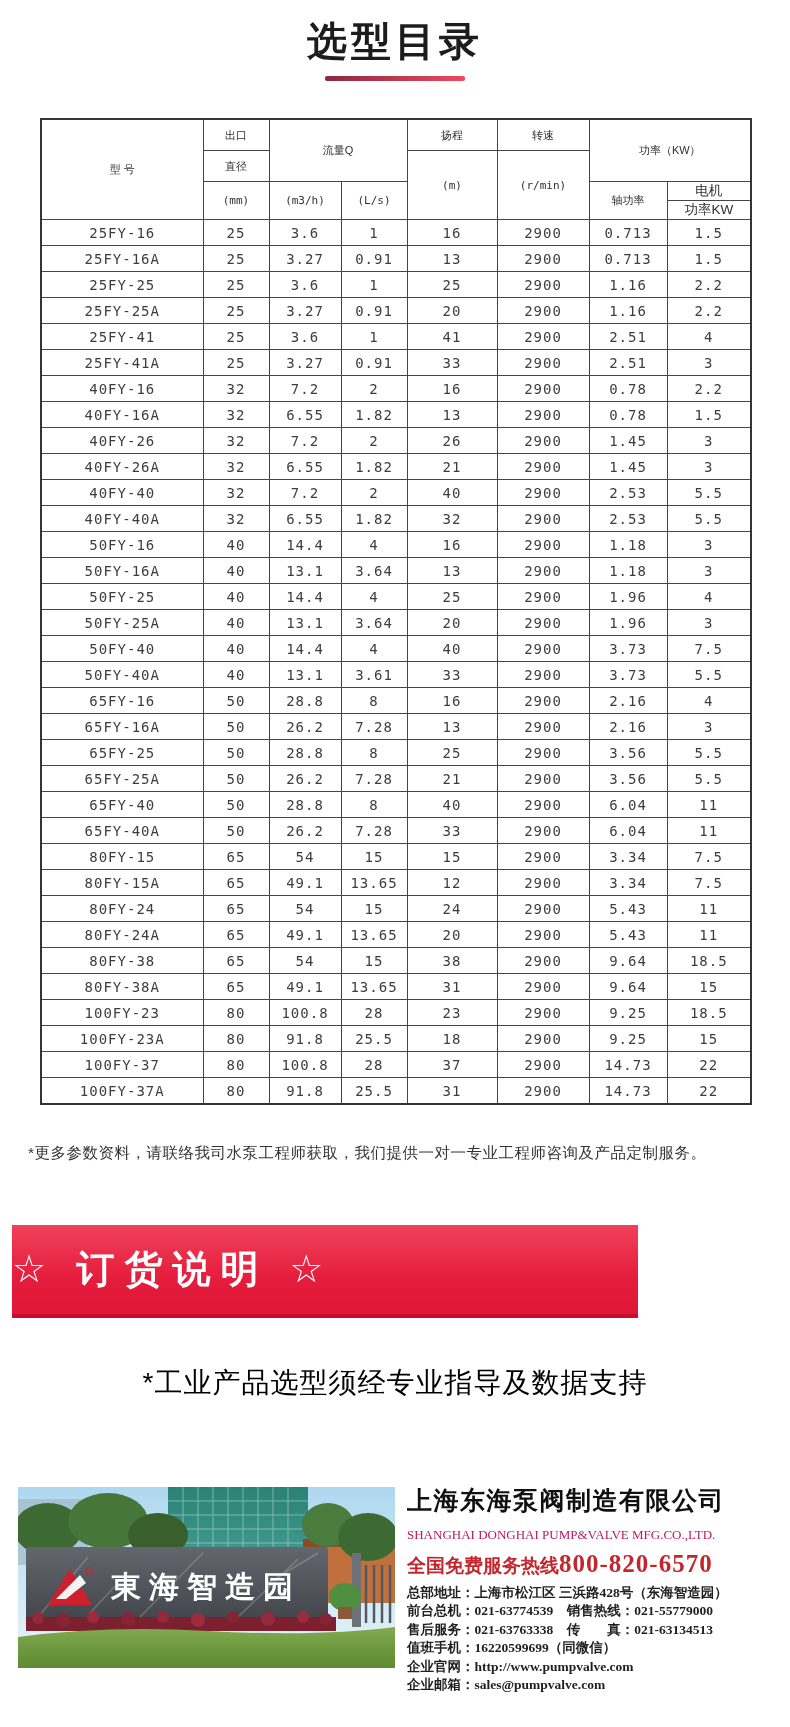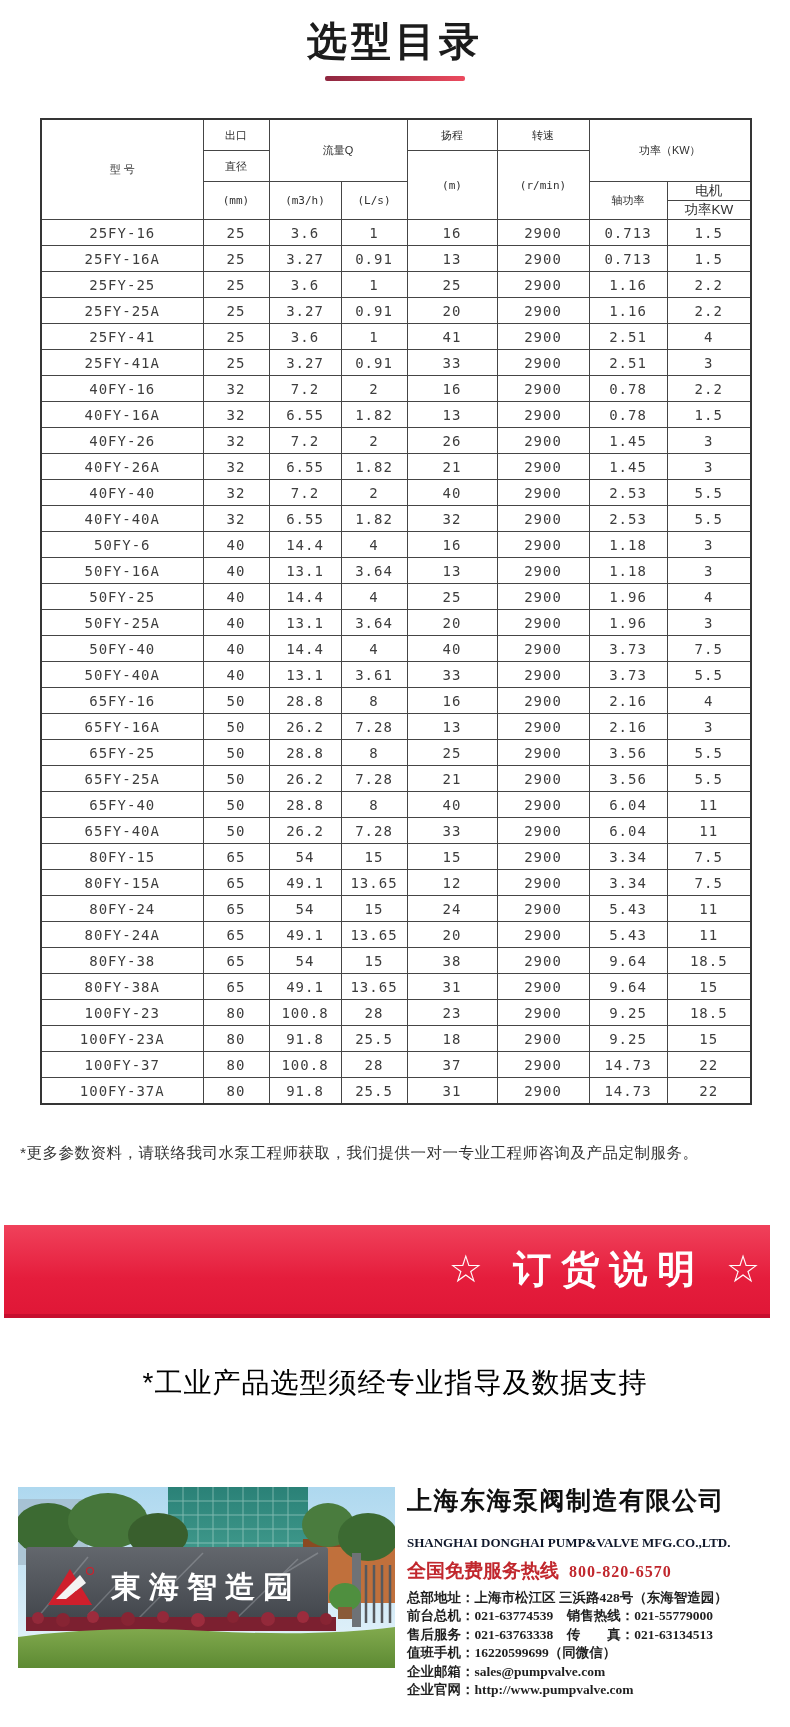"50FY-6" td { text: 50FY-6 -> 50FY-16 }
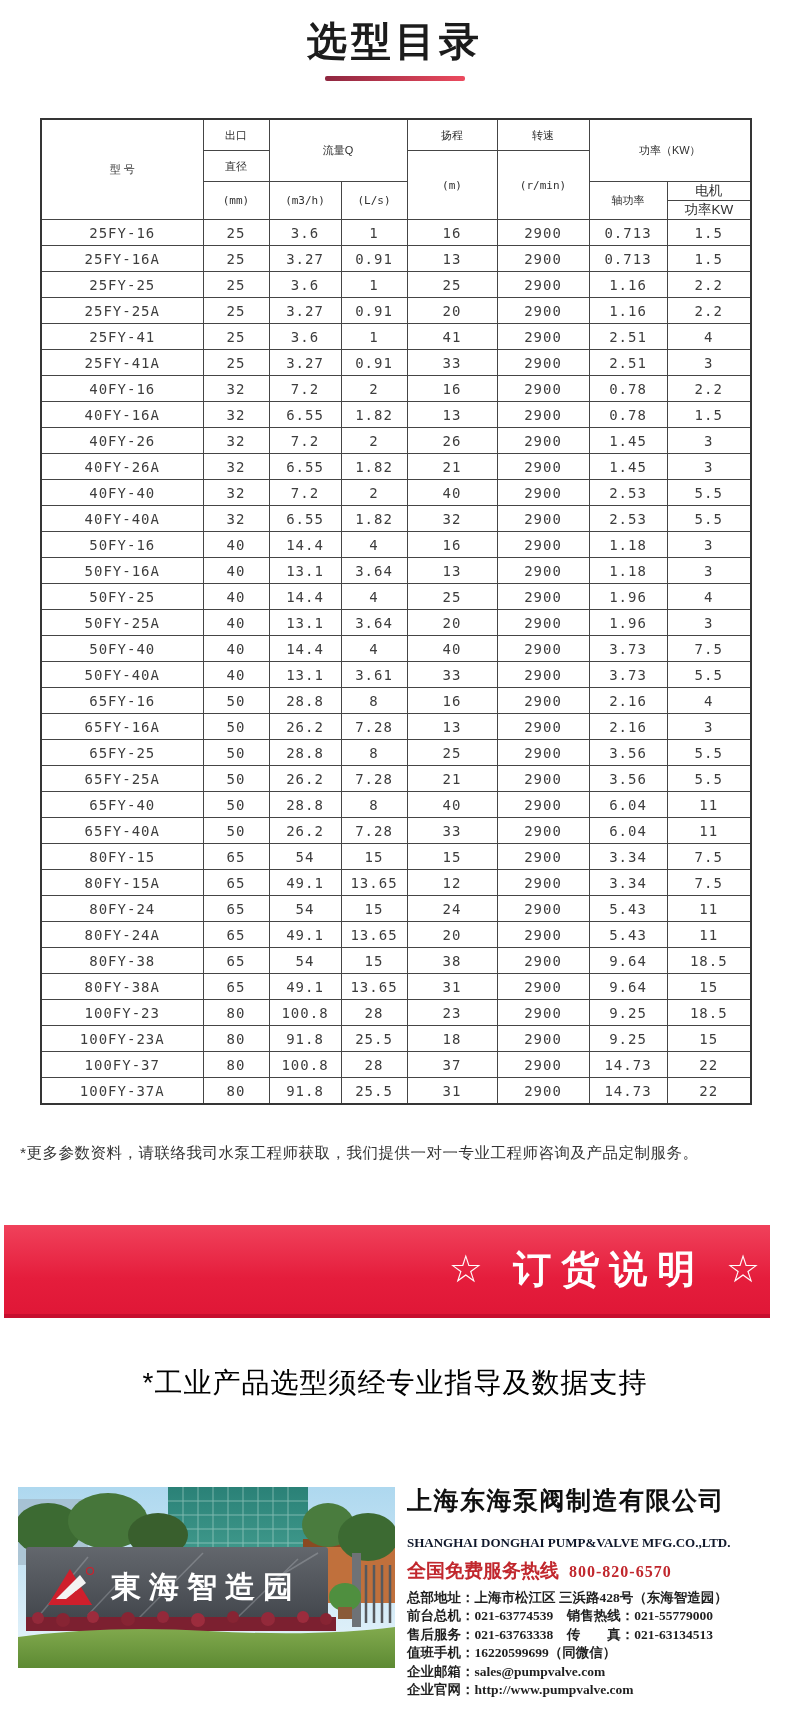"*更多参数资料，请联络我司水泵工程师获取，我们提供一对一专业工程师咨询及产品定制" .footnote { left: 20px -> 28px }
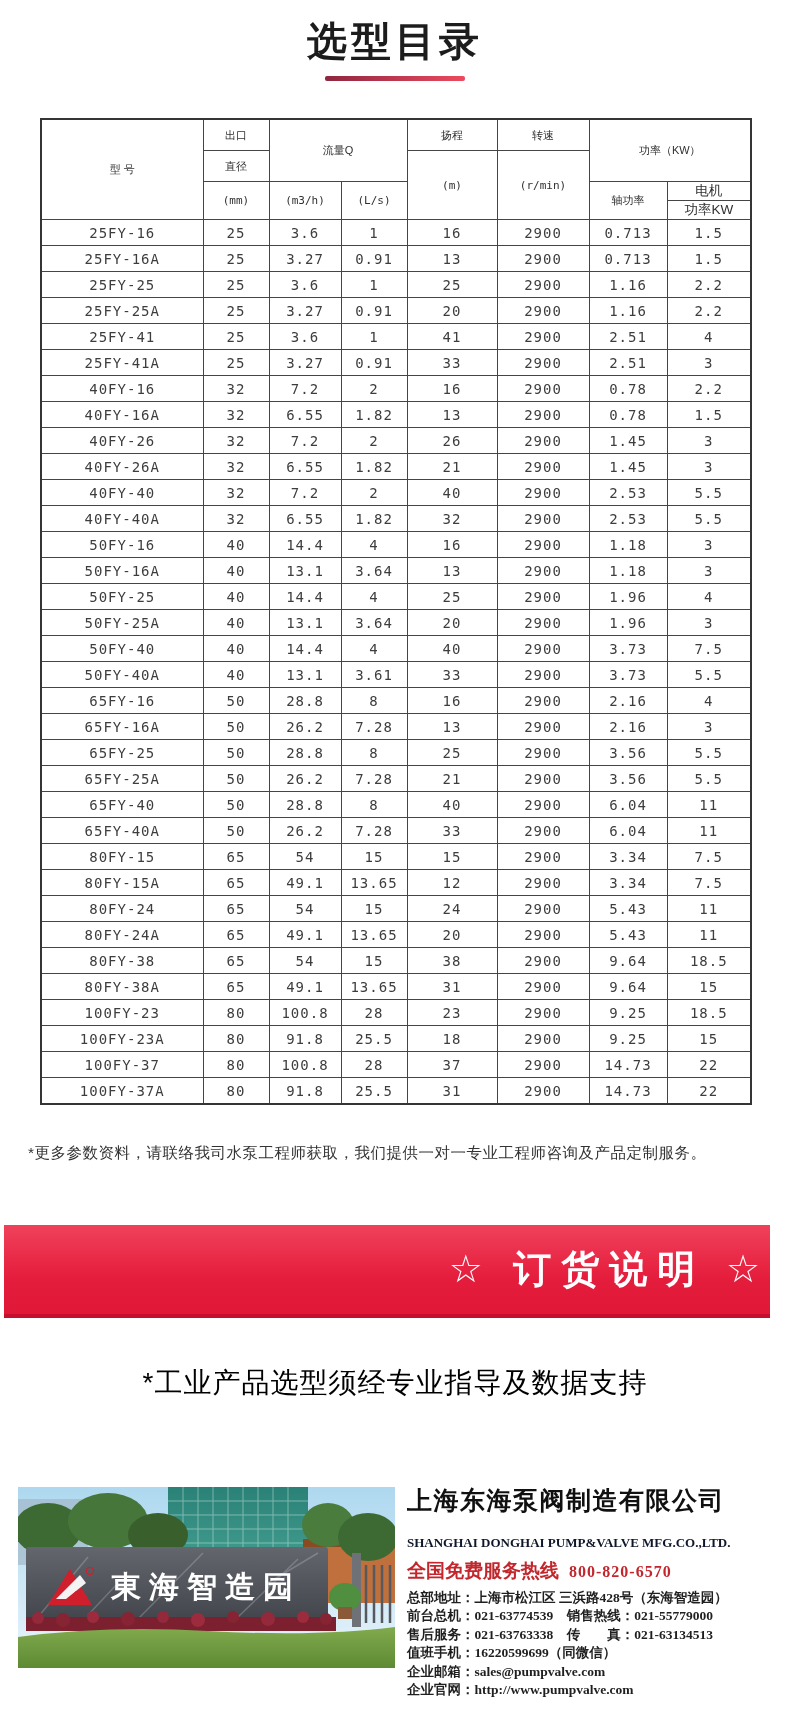"☆ 订货说明 ☆" .banner { justify-content: flex-end -> flex-start; left: 4px -> 12px; width: 766px -> 626px }
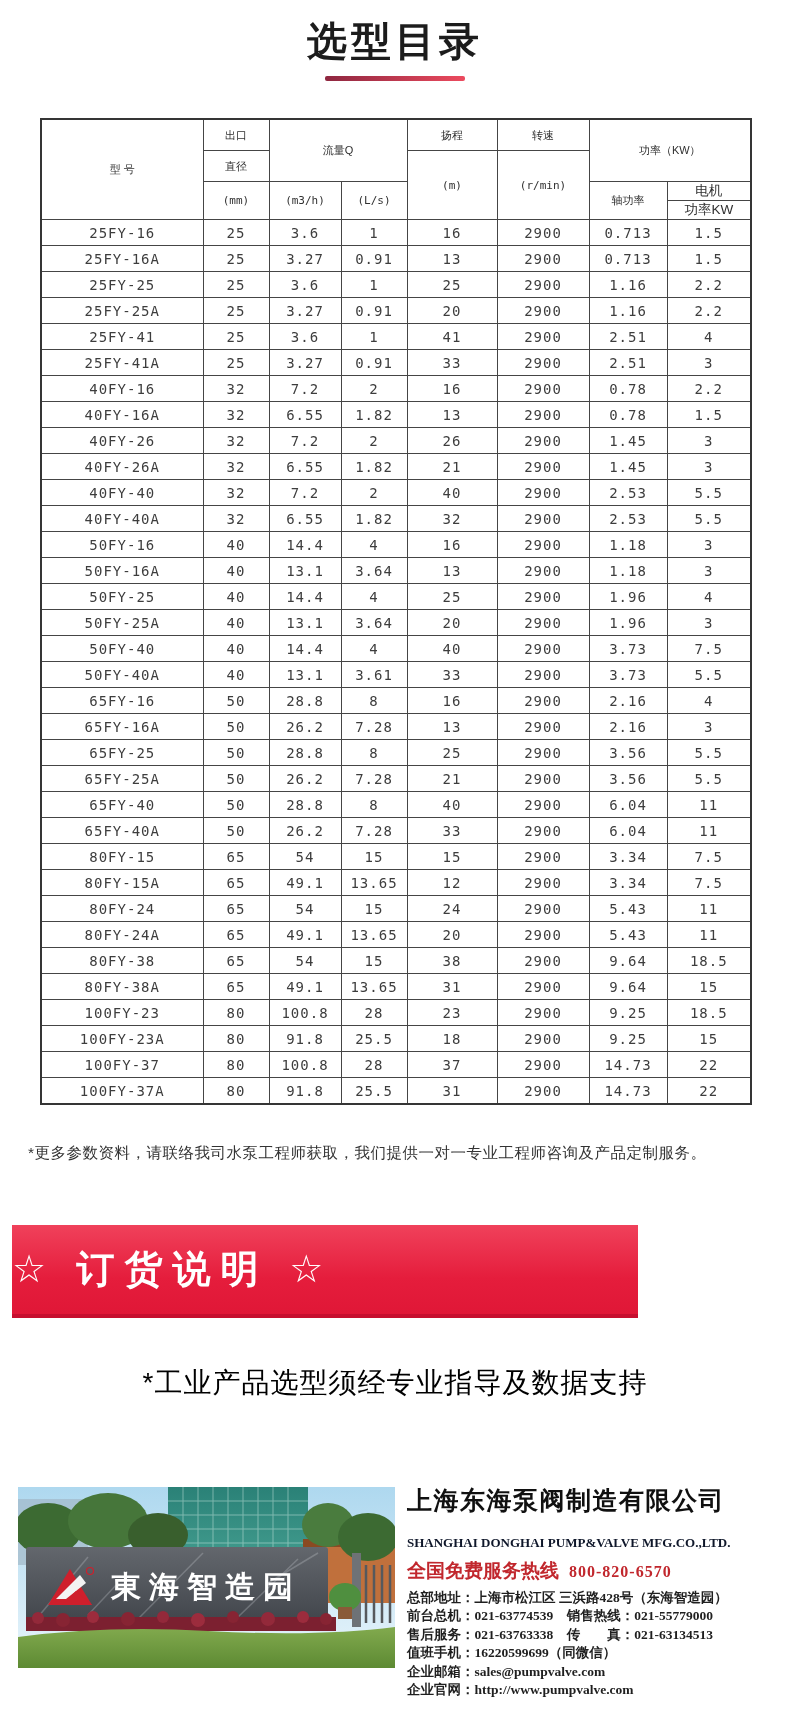"SHANGHAI DONGHAI PUMP&VALVE MFG.CO.,LTD." .name-en { color: #0f172a -> #be185d; font-weight: 700 -> 400; margin-top: 20px -> 12px }
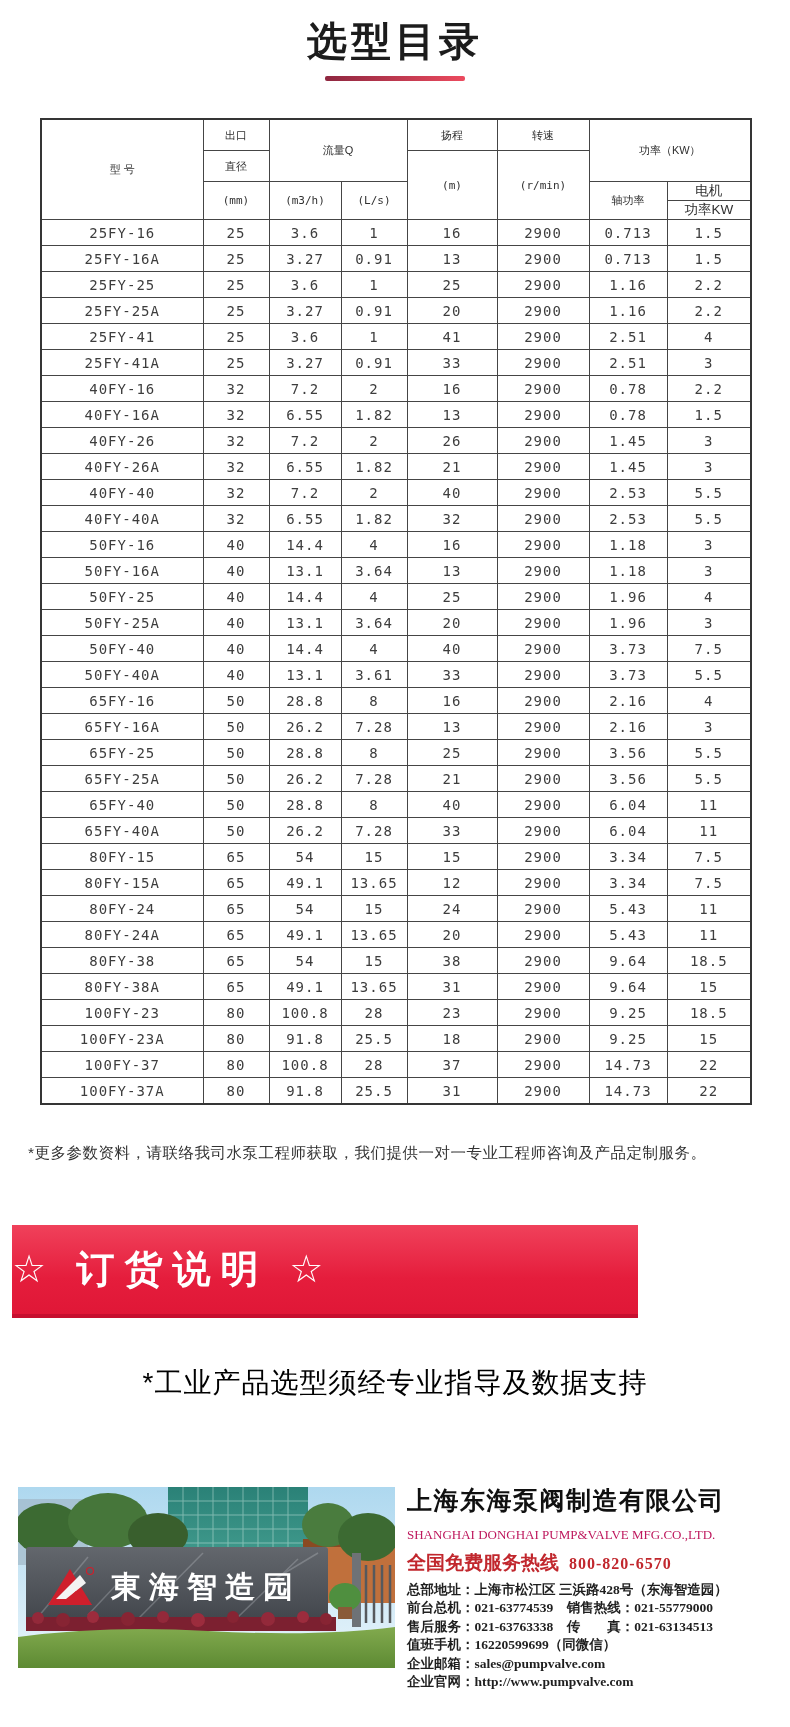"800-820-6570" .hotline-number { font-size: 16px -> 25px; margin-left: 10px -> none }
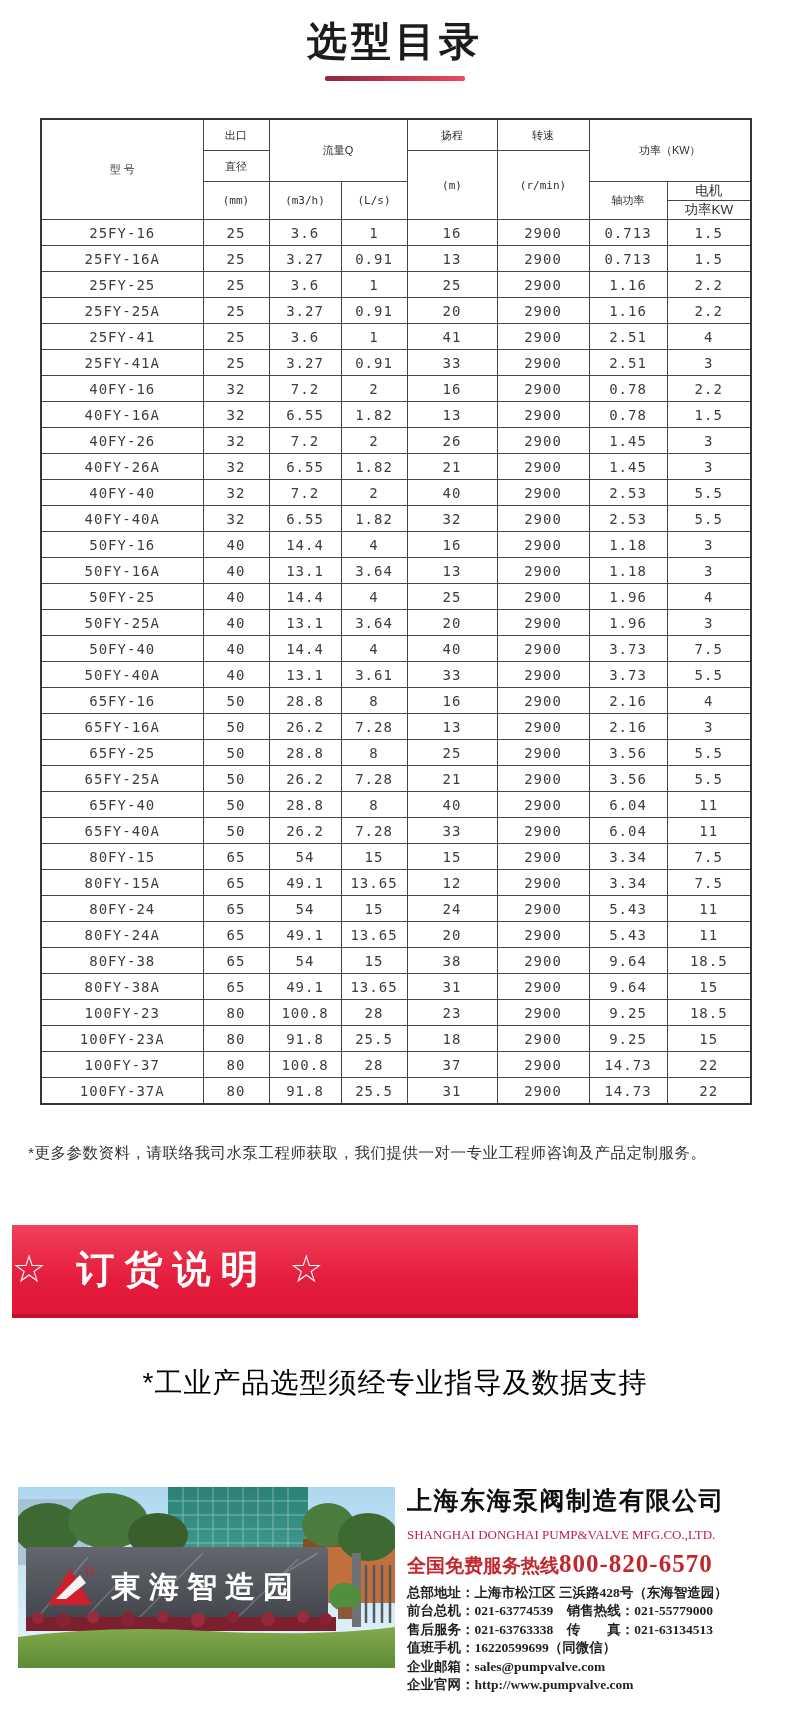"企业邮箱：sales@pumpvalve.com" div.detail { order: before "企业官网：http://www.pumpvalve.com" -> after "企业官网：http://www.pumpvalve.com" }
